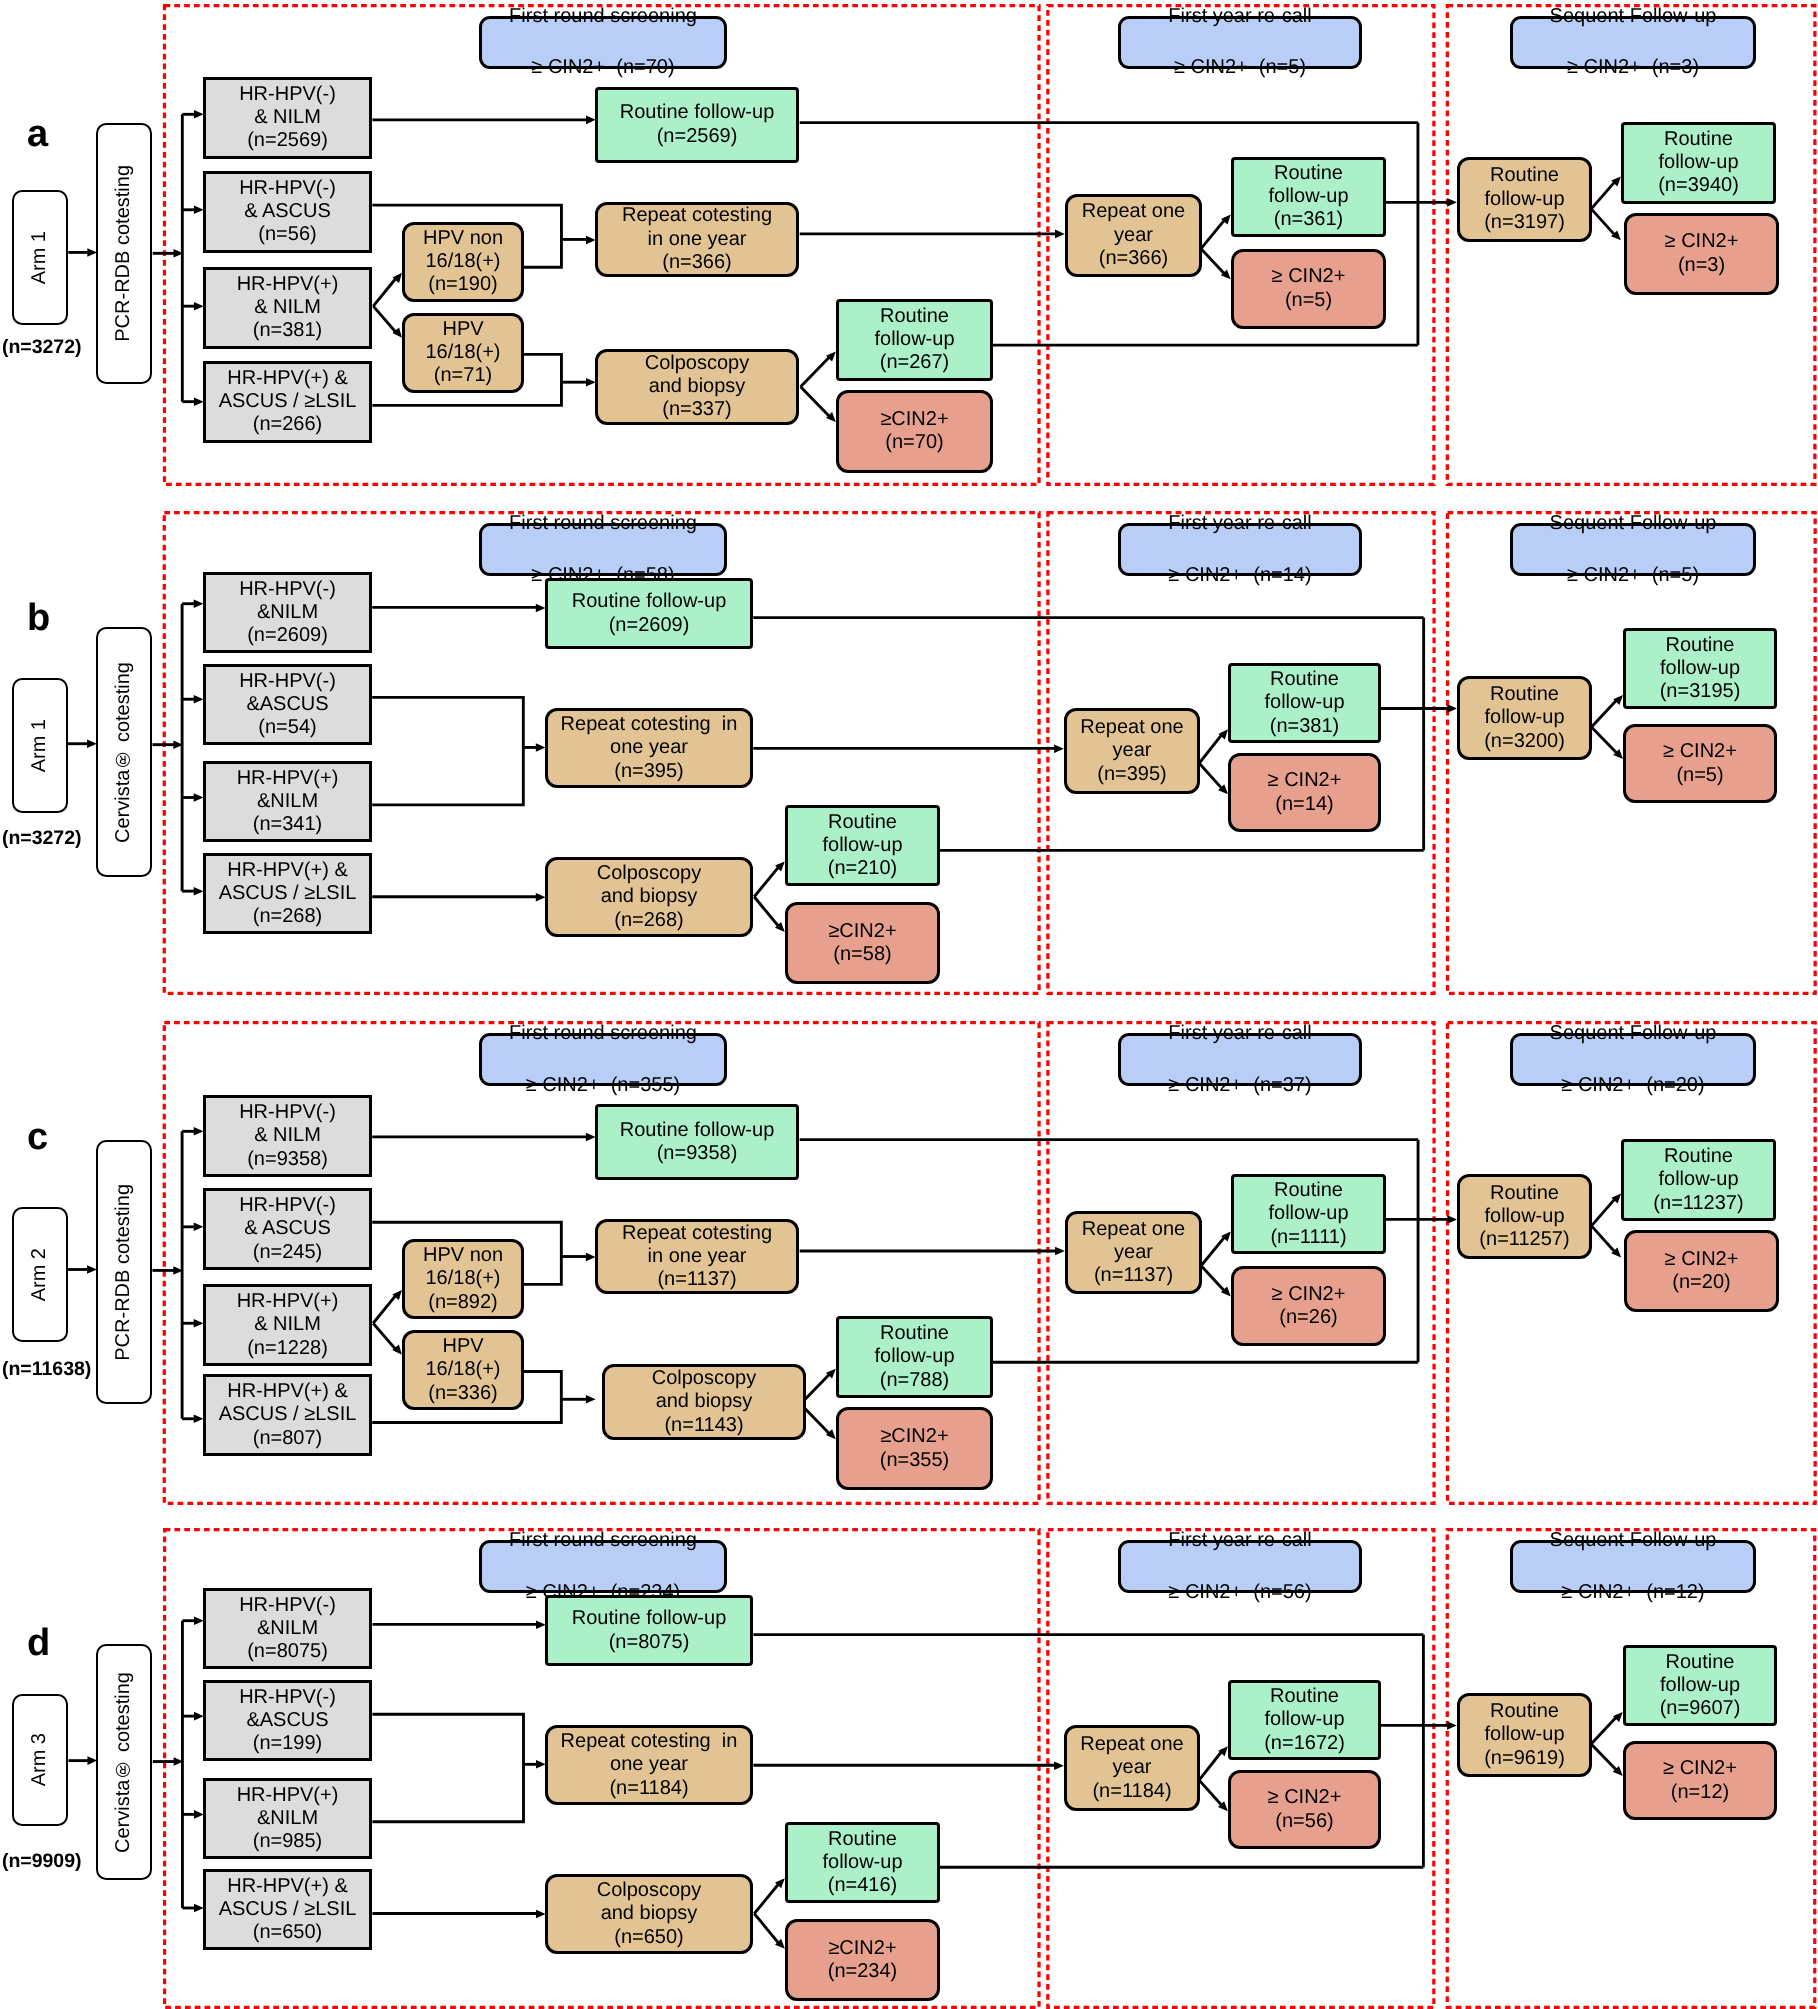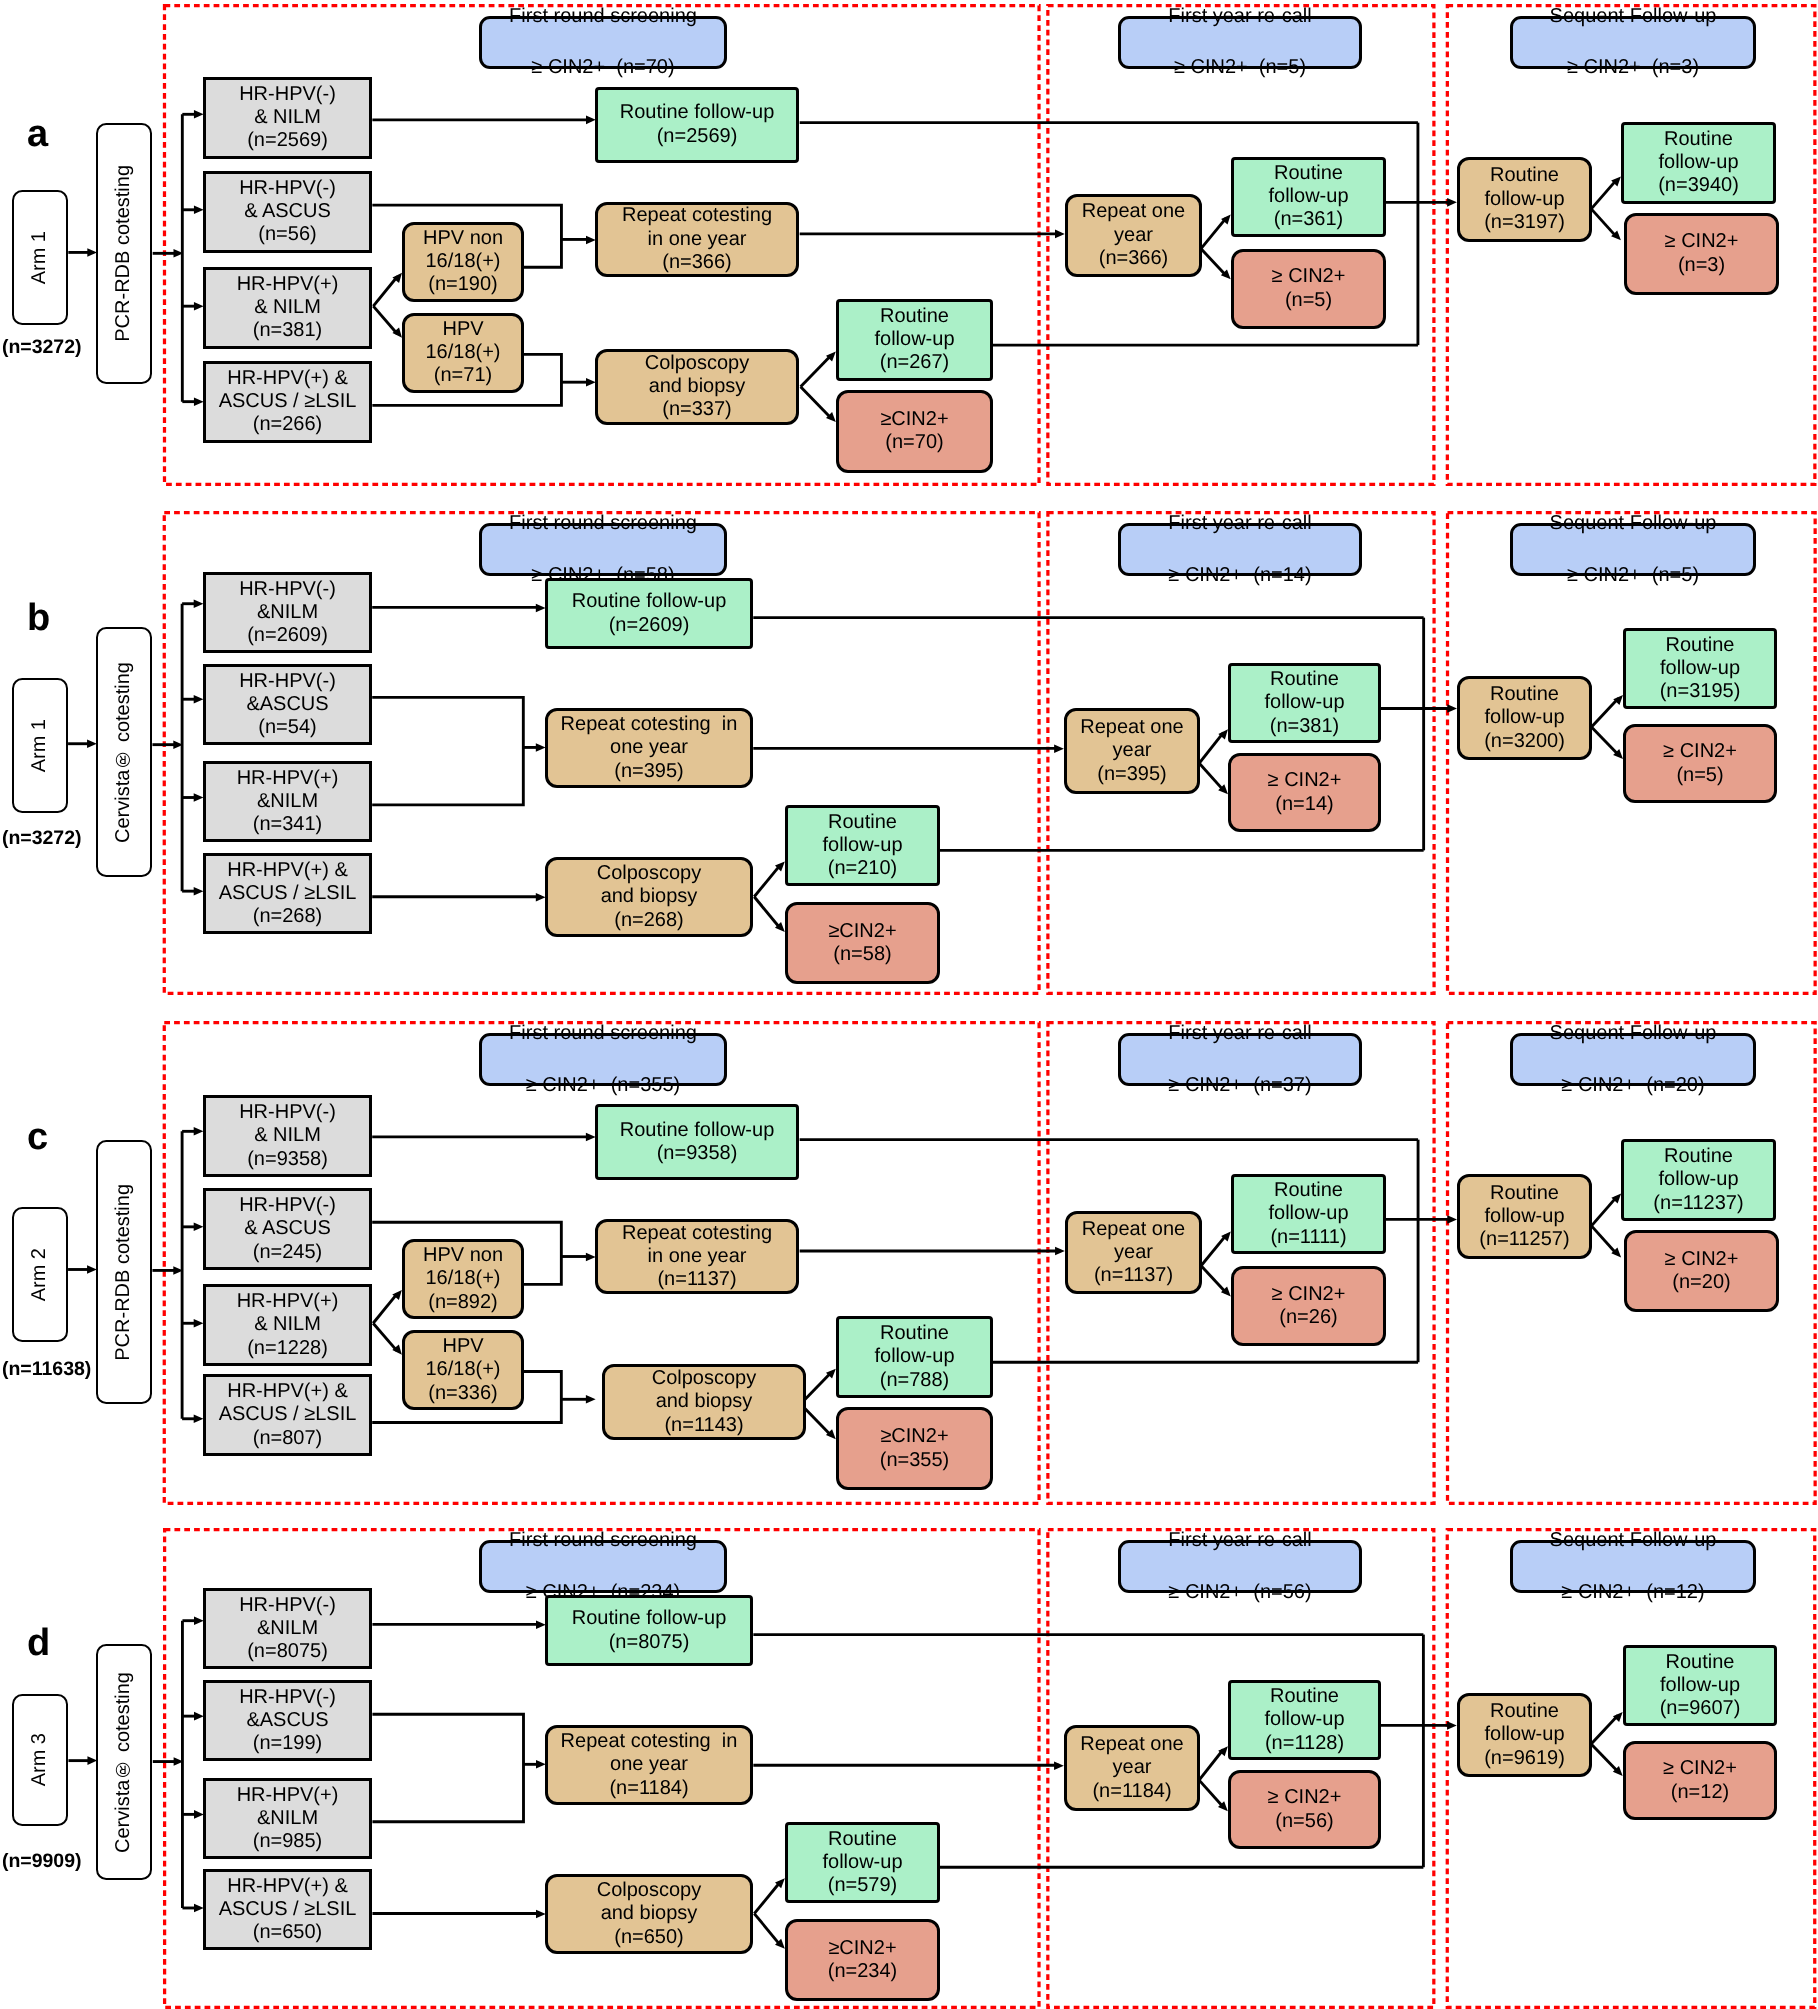"(n=1128)" div { text: 1128 -> 1672 }
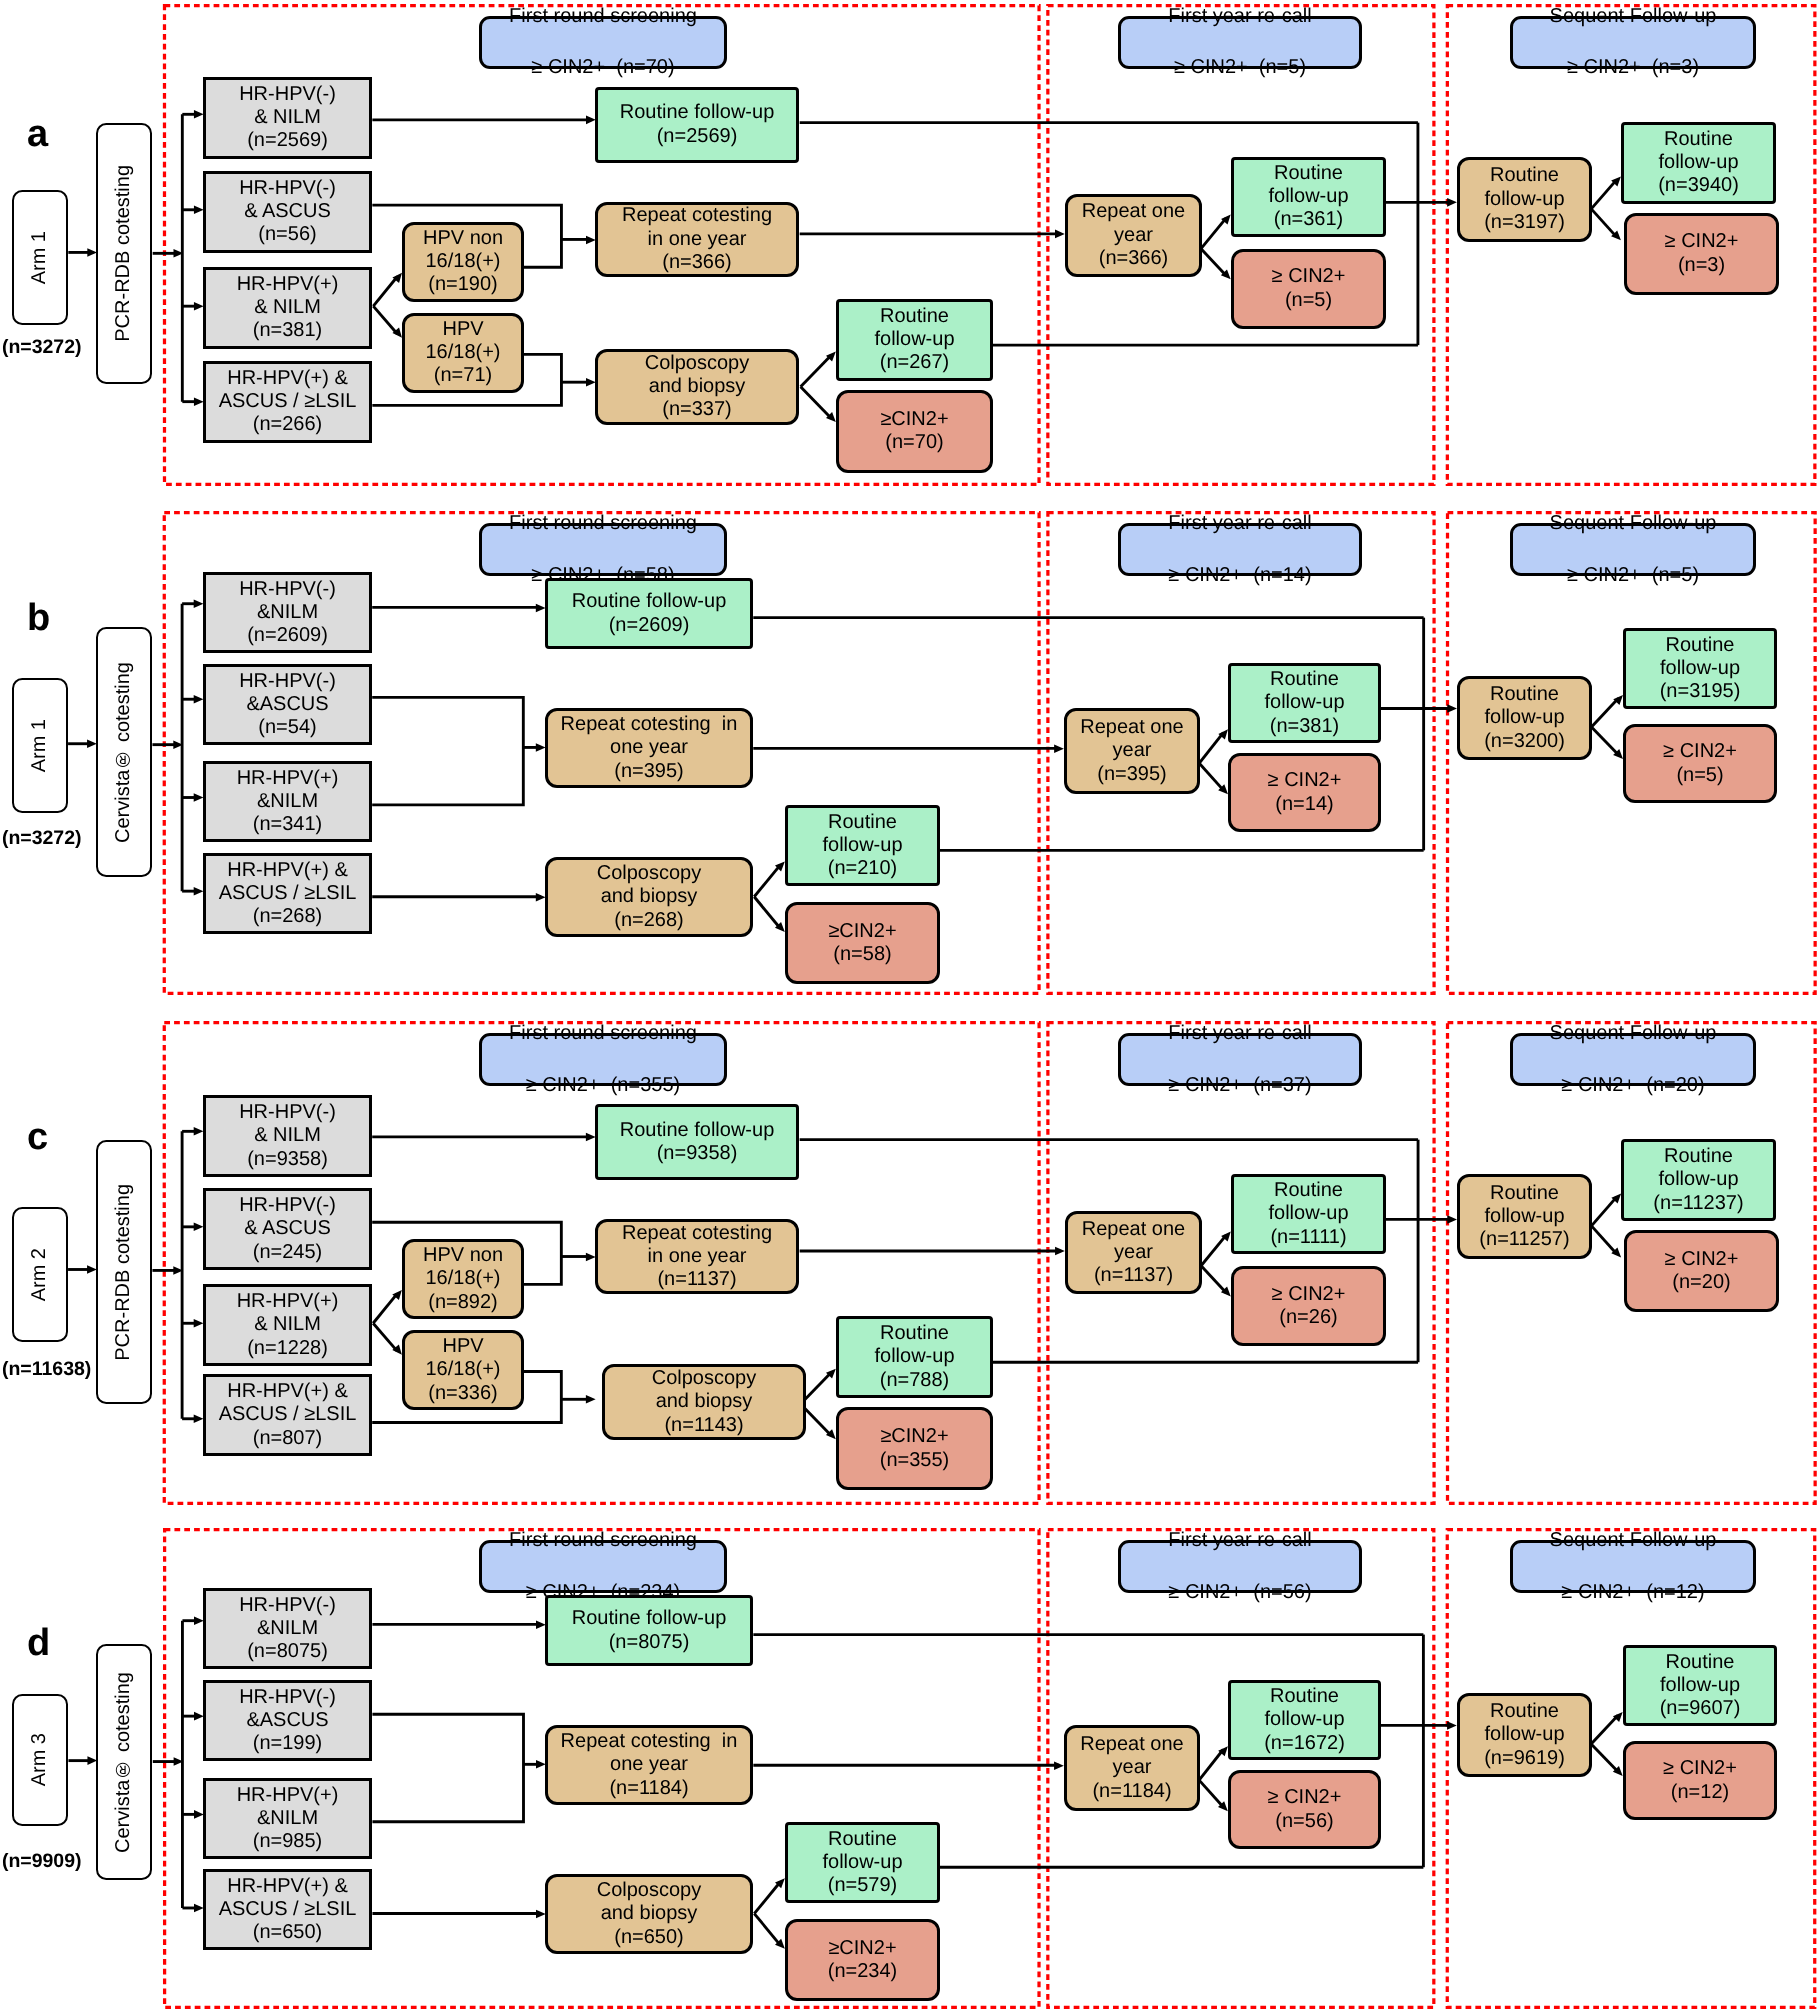"(n=579)" div { text: 579 -> 416 }
